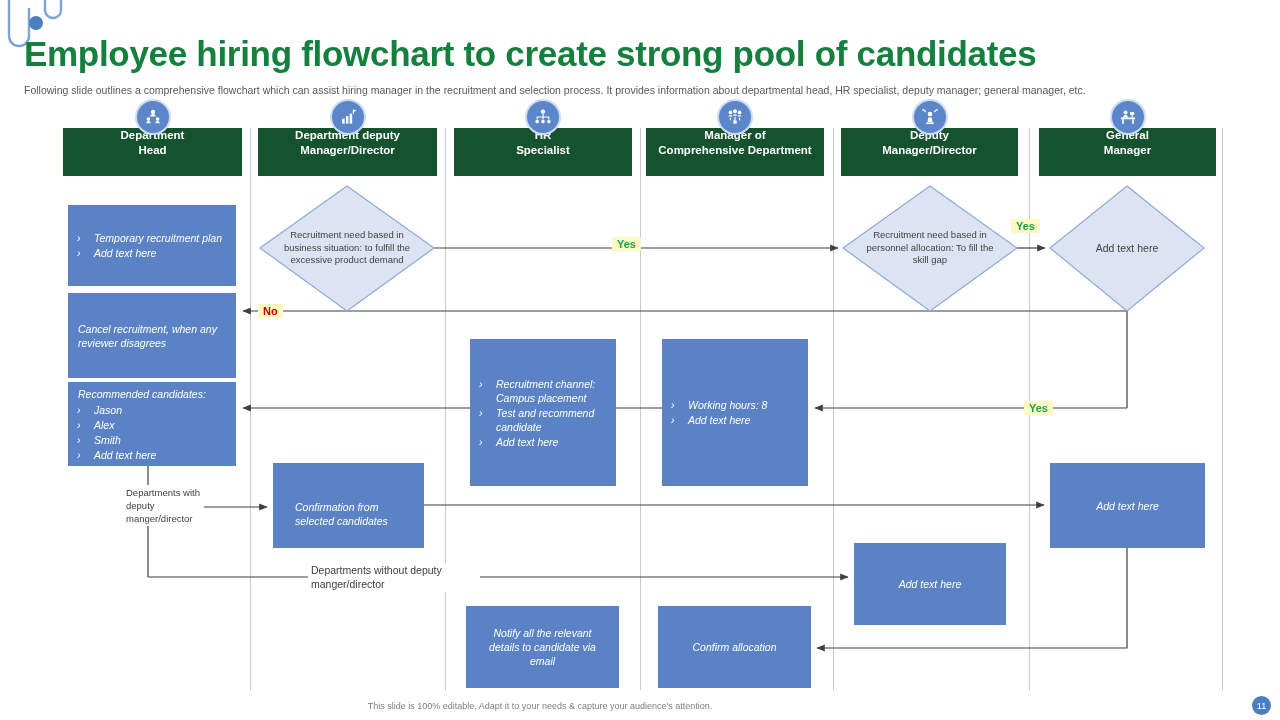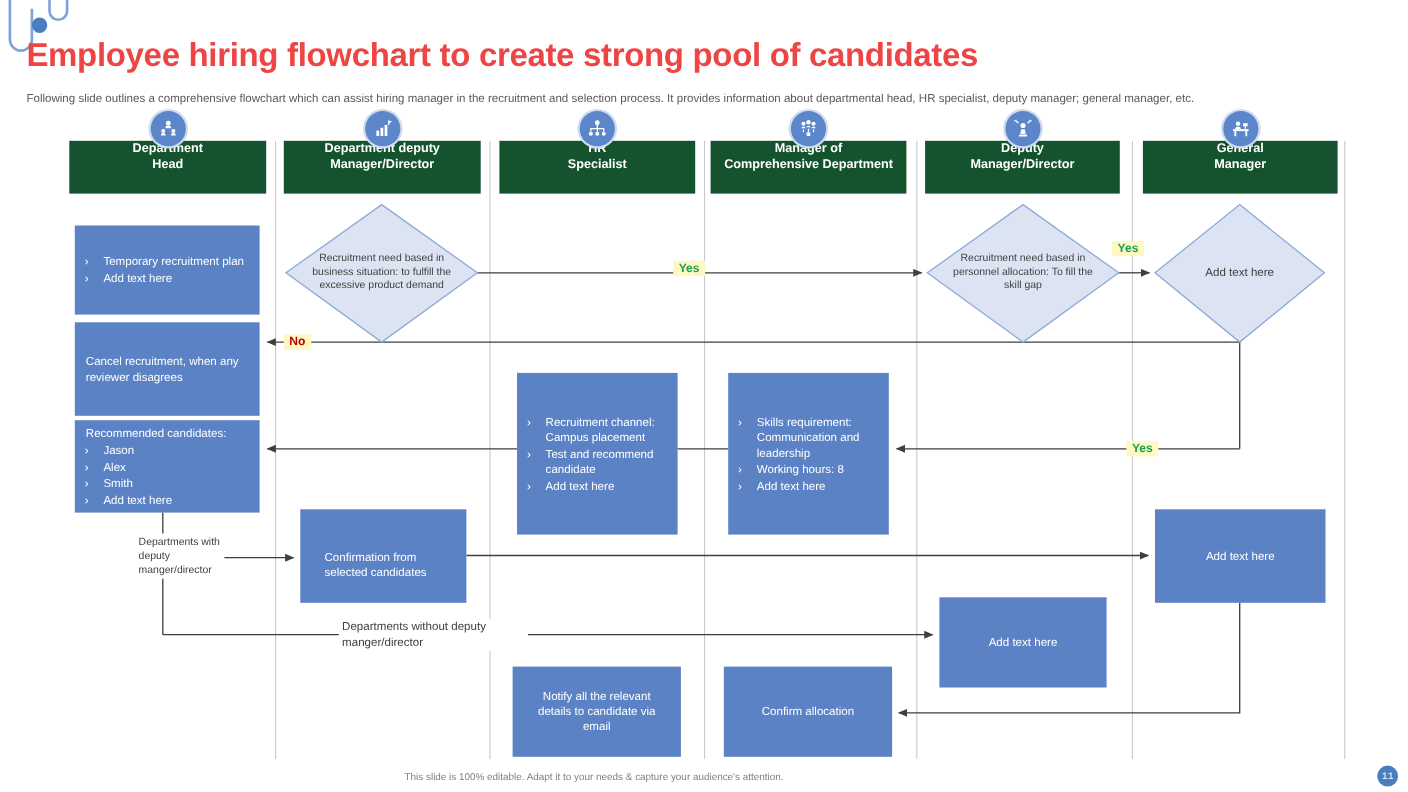"Employee hiring flowchart to create" .title { color: #ef4444 -> #15803d; font-size: 30px -> 35px }
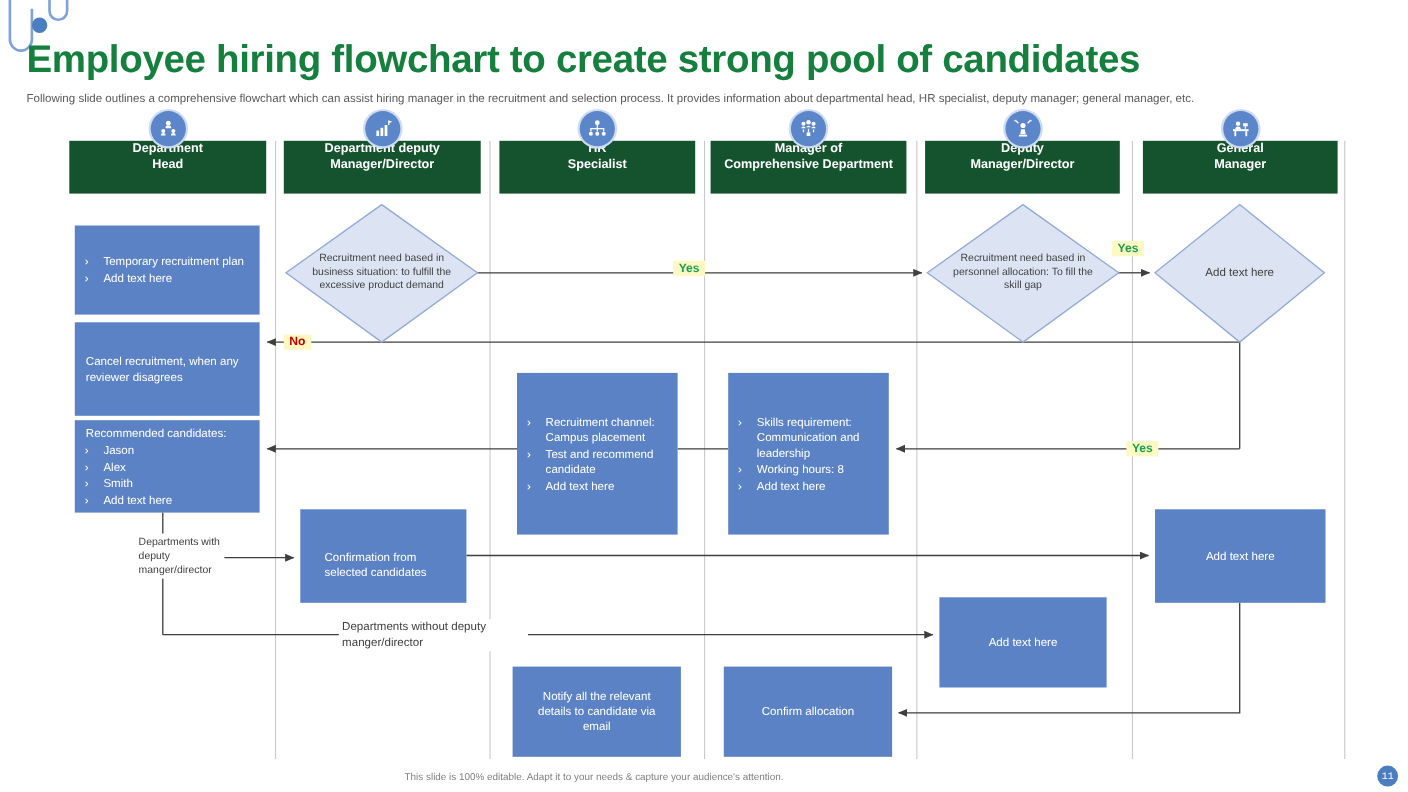"Temporary recruitment plan" .box { font-style: none -> italic }
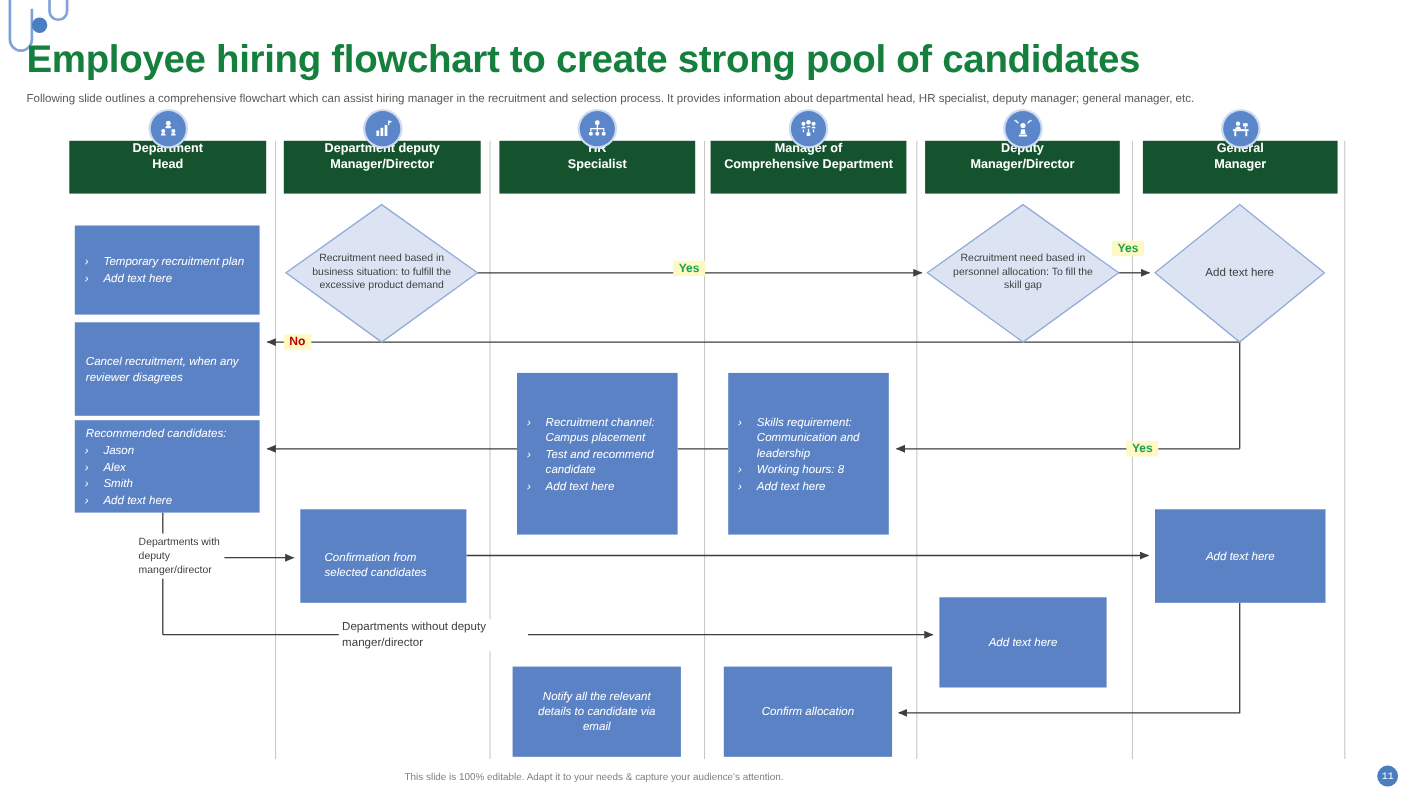"Skills requirement: Communication and" li { html: <li>Skills requirement: Communication and leadership</li> -> none }
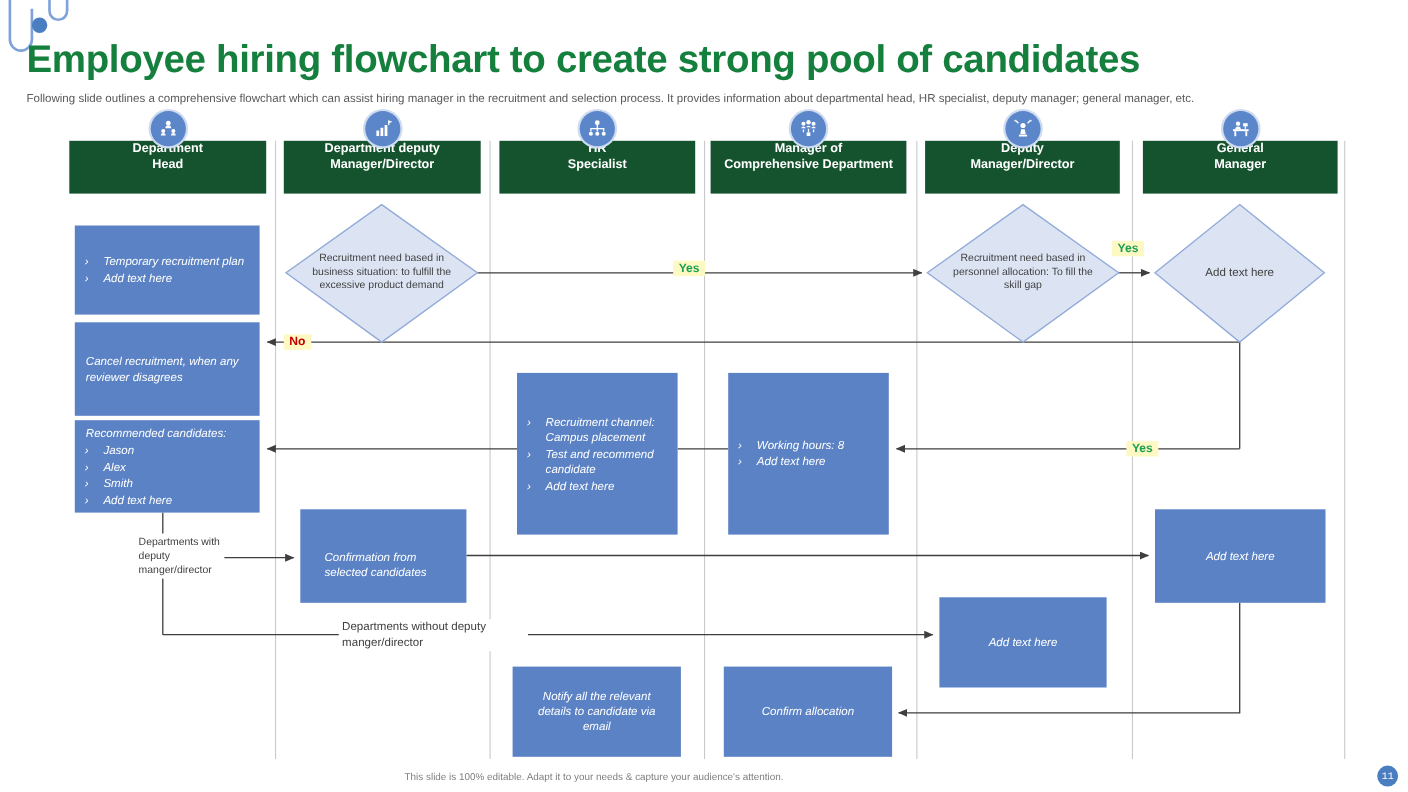"11" .page-badge { font-family: Liberation Mono, monospace -> none }
